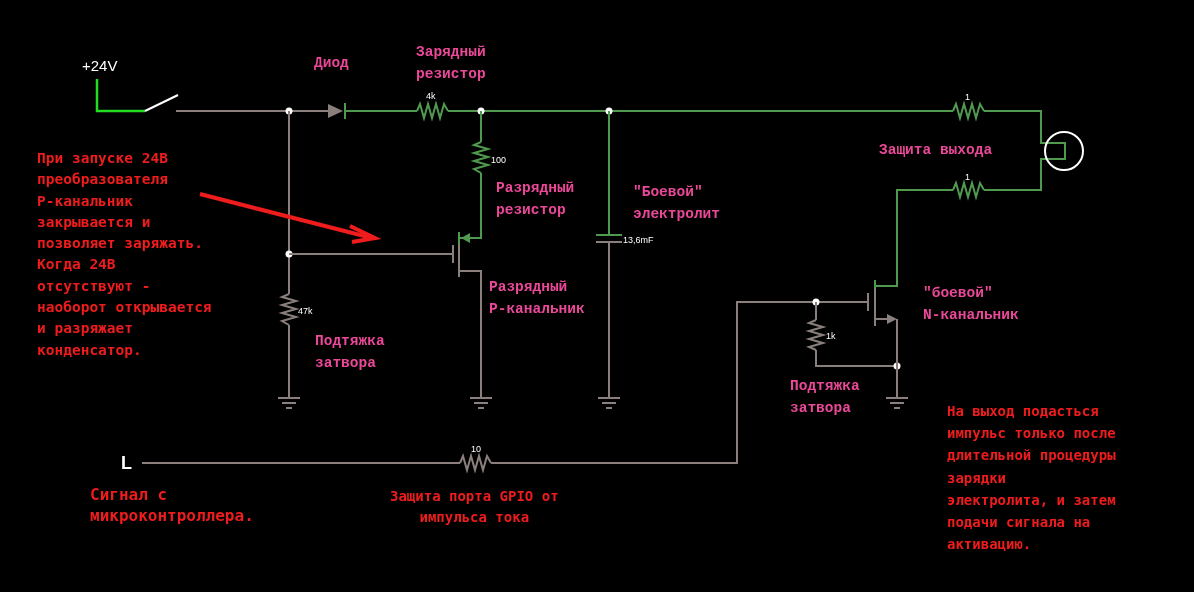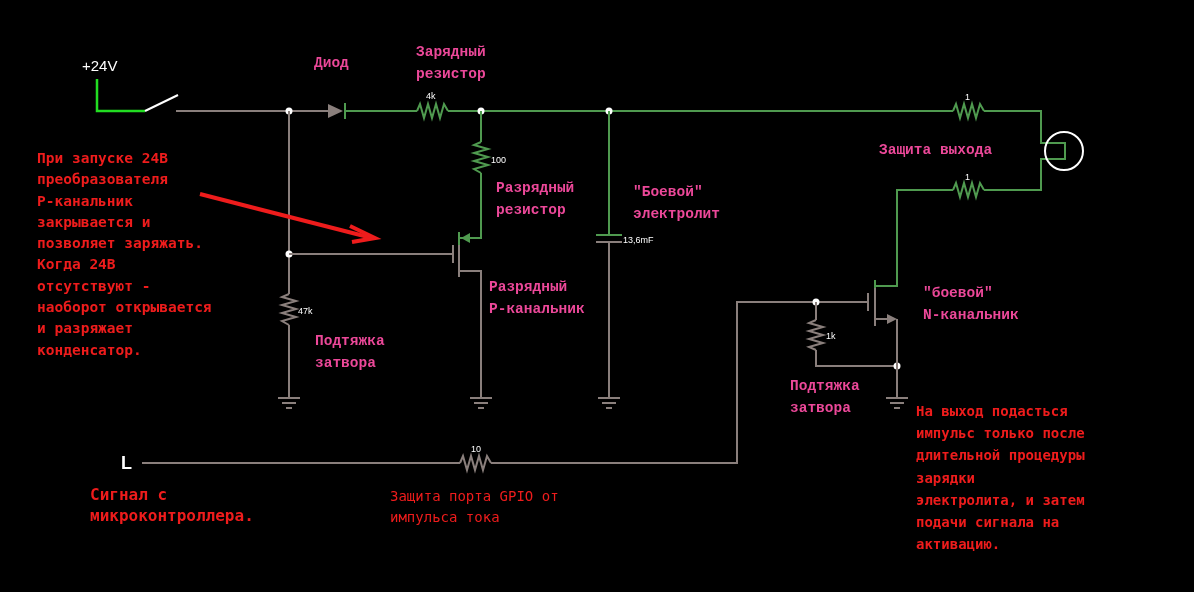"На выход подасться" div.lbl-ann { left: 916px -> 947px }
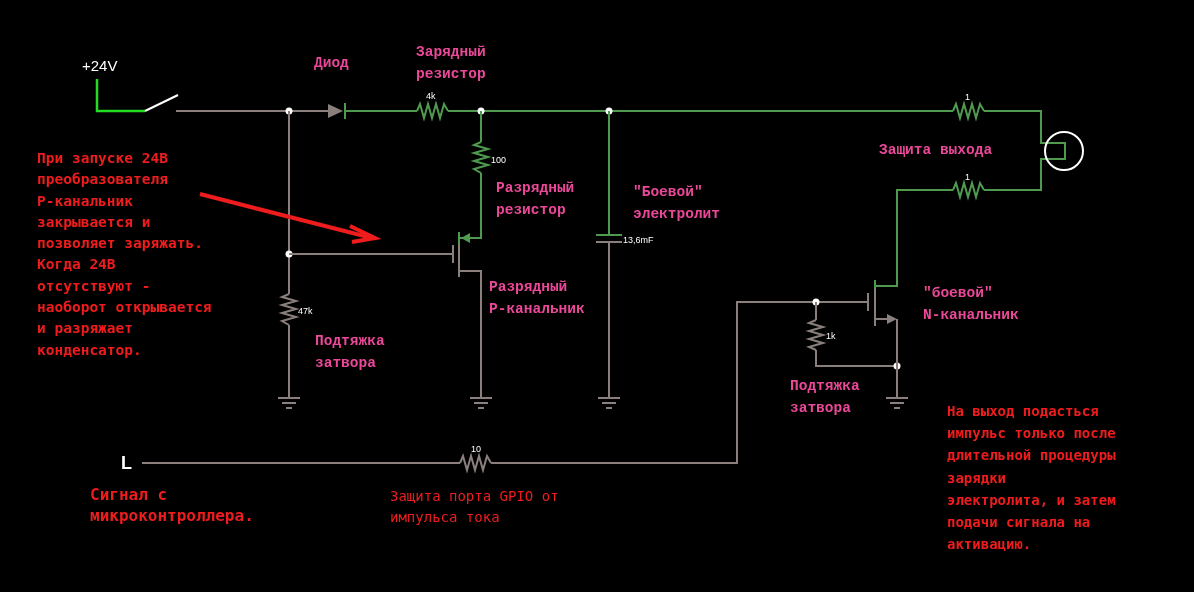"Защита порта GPIO от" div.lbl-ann { font-weight: normal -> bold; text-align: none -> center }
